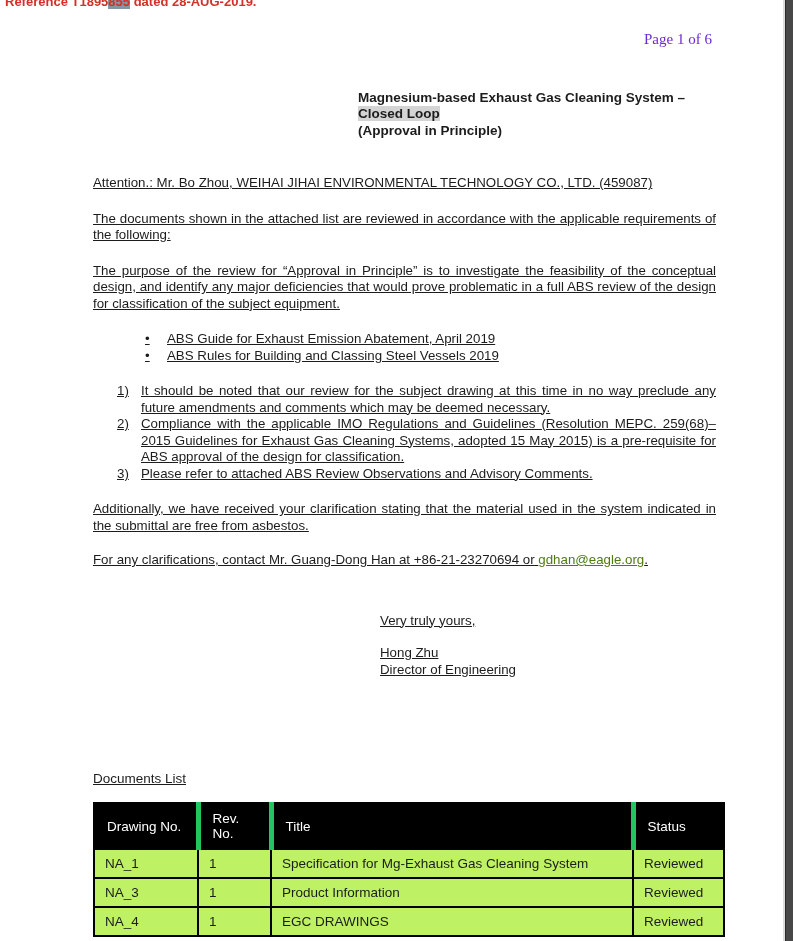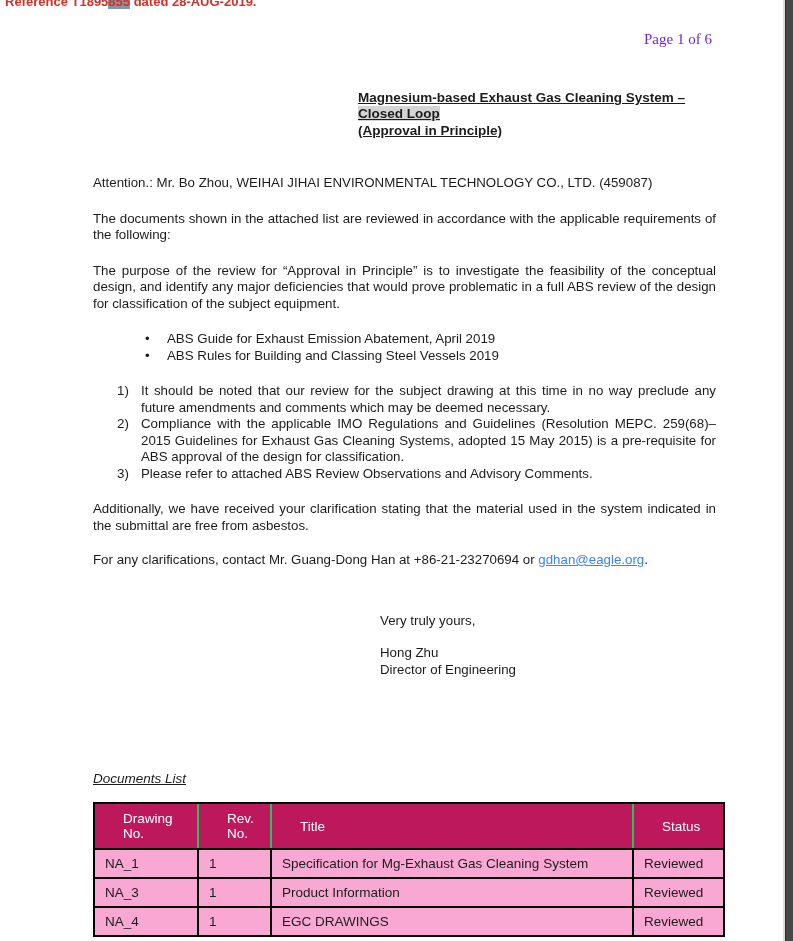"Magnesium-based Exhaust Gas Cleaning" .task .indent { text-decoration: underline -> none }
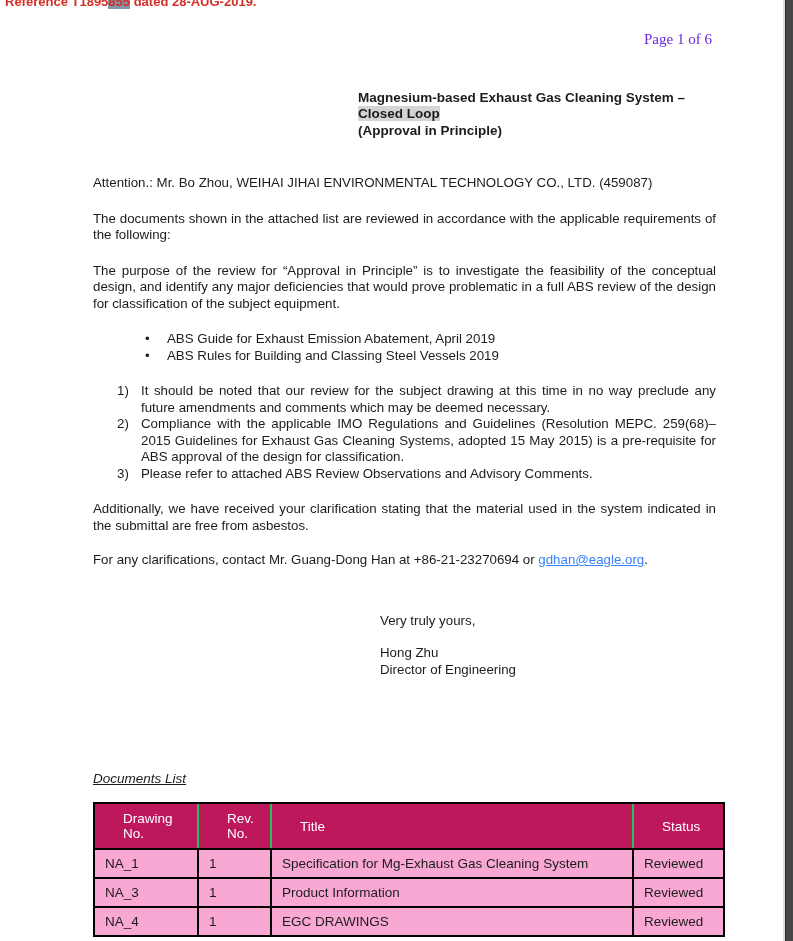"Attention.: Mr. Bo Zhou, WEIHAI" .body { text-decoration: none -> underline }
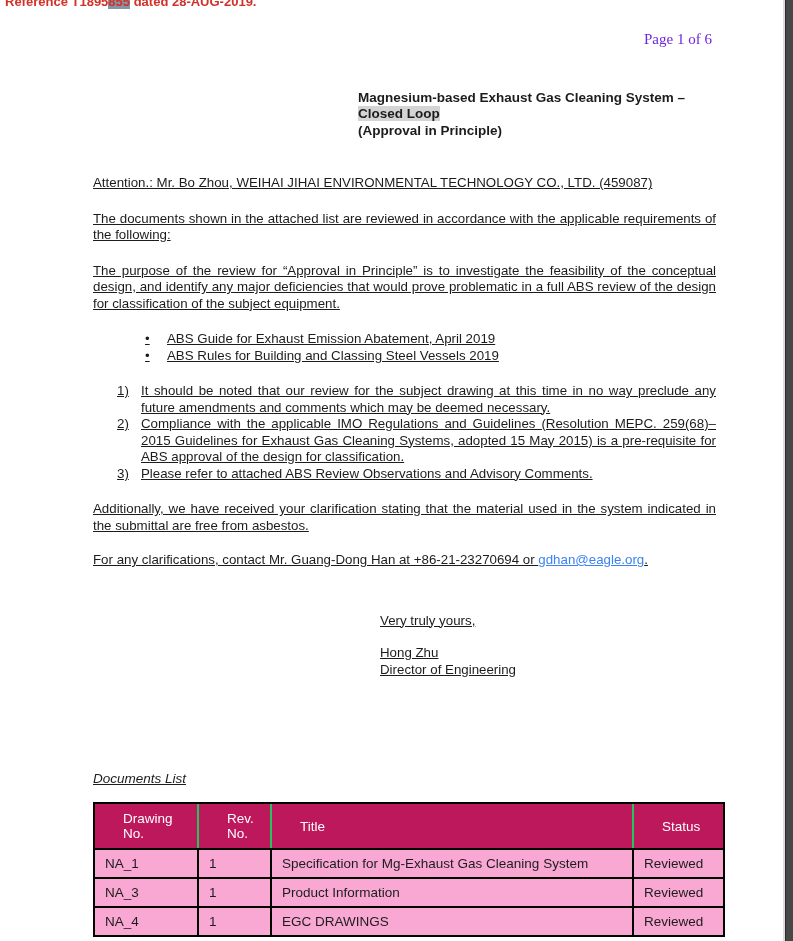"gdhan@eagle.org" a.email { color: #3b82f6 -> #4d7c0f }
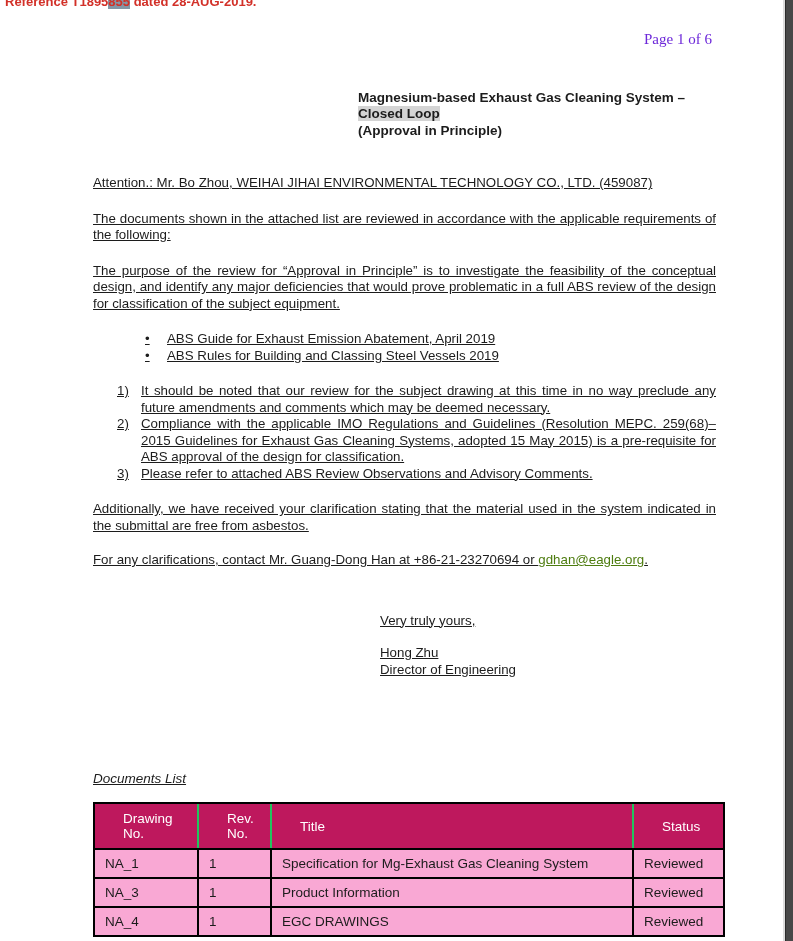"Documents List" .docs-heading { font-style: italic -> none }
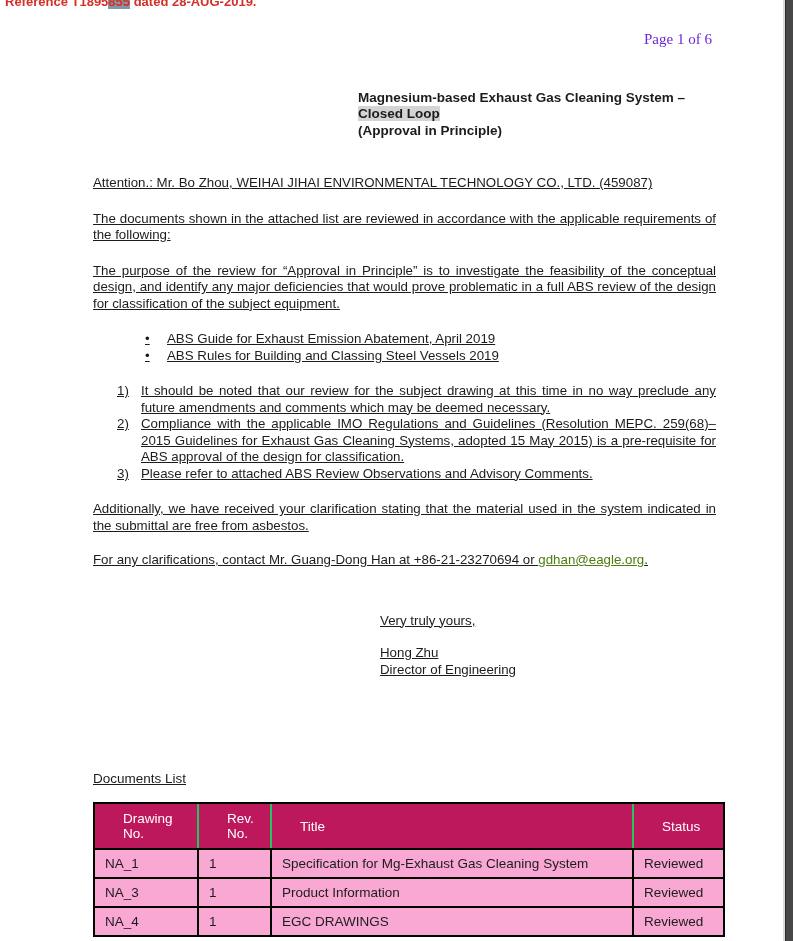"Drawing No." table.doc-table th { background: #be185d -> #000000; padding: 7px 28px -> 7px 12px }
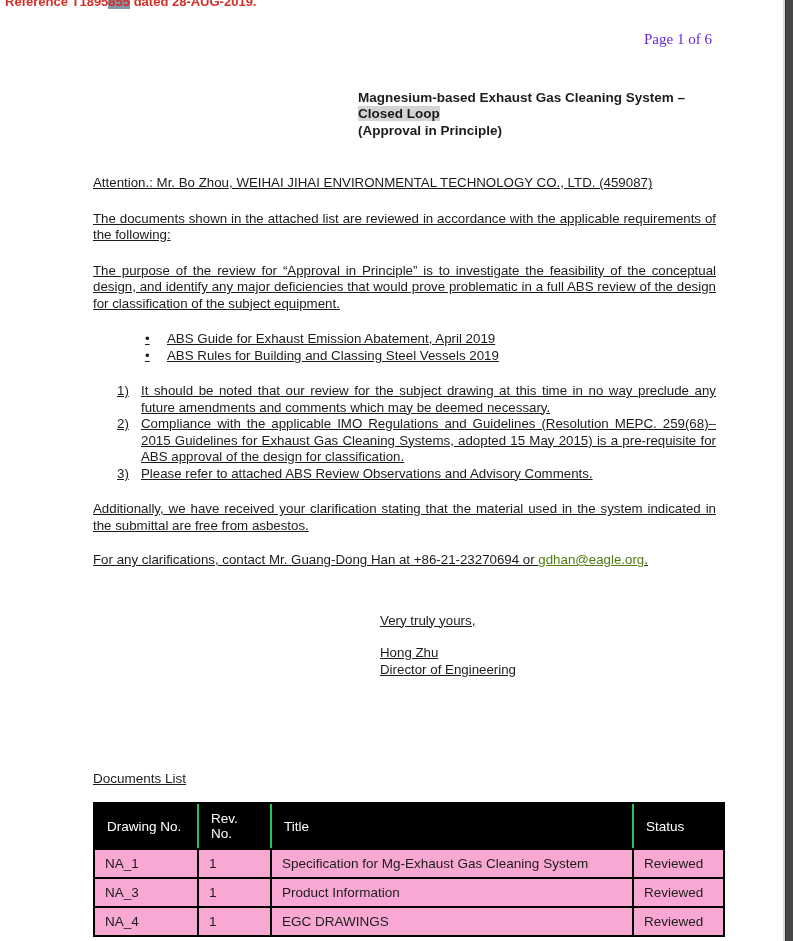"Rev. No." table.doc-table th + th { border-left: 2px solid #22c55e -> 5px solid #22c55e }
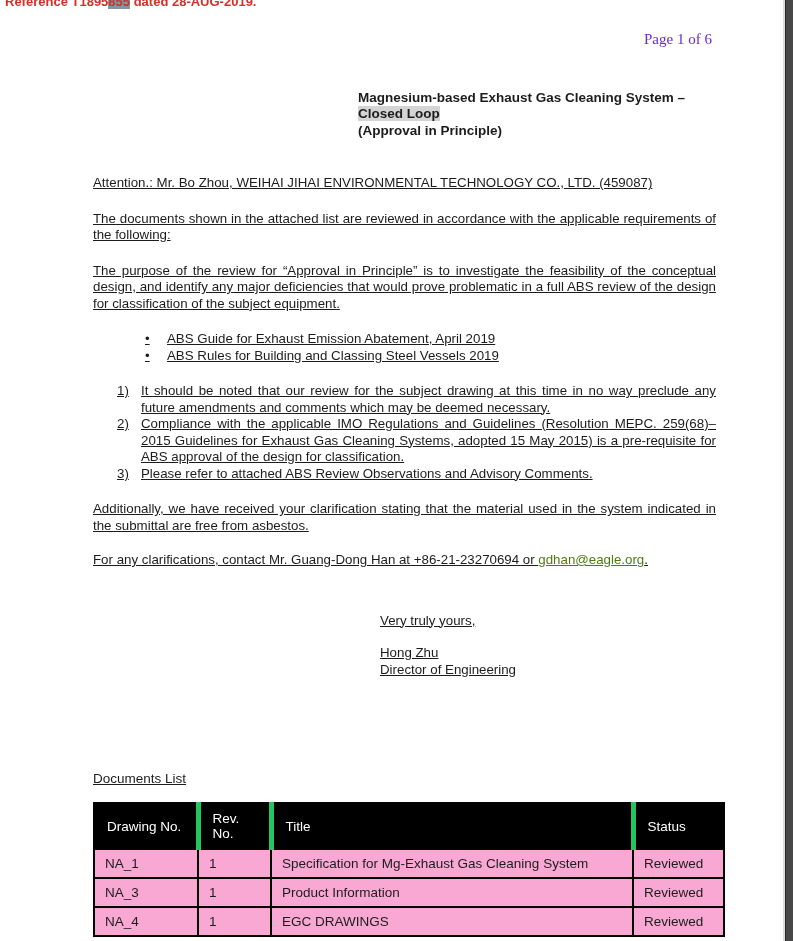"NA_1" table.doc-table td { background: #f9a8d4 -> #bef264 }
